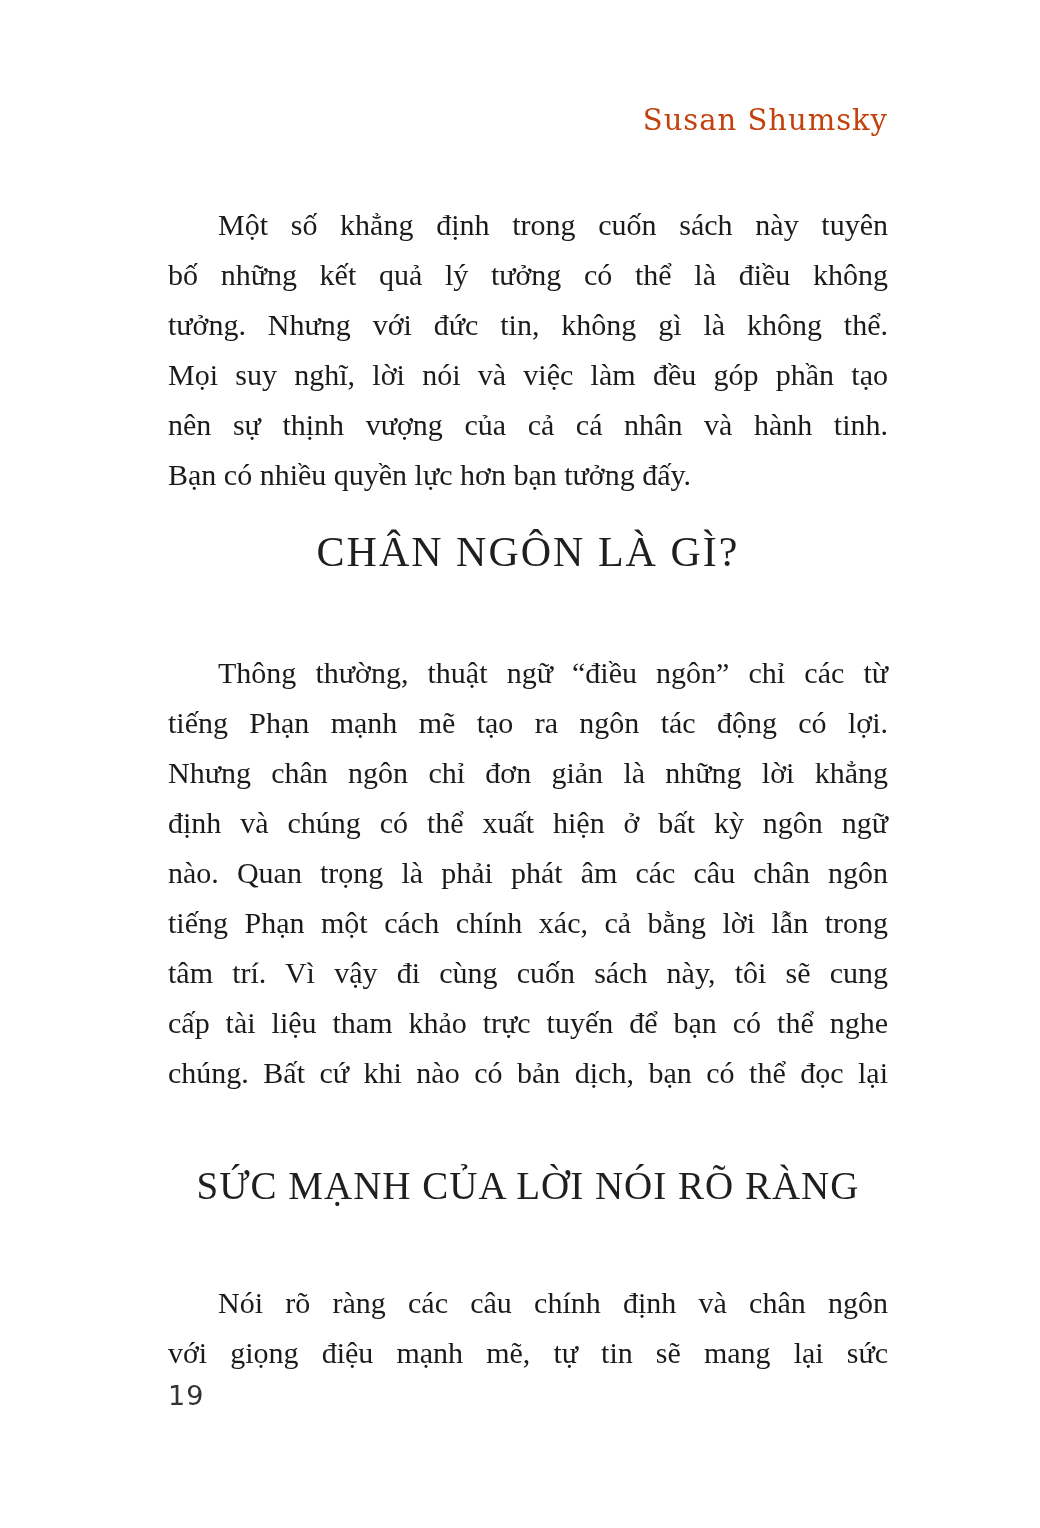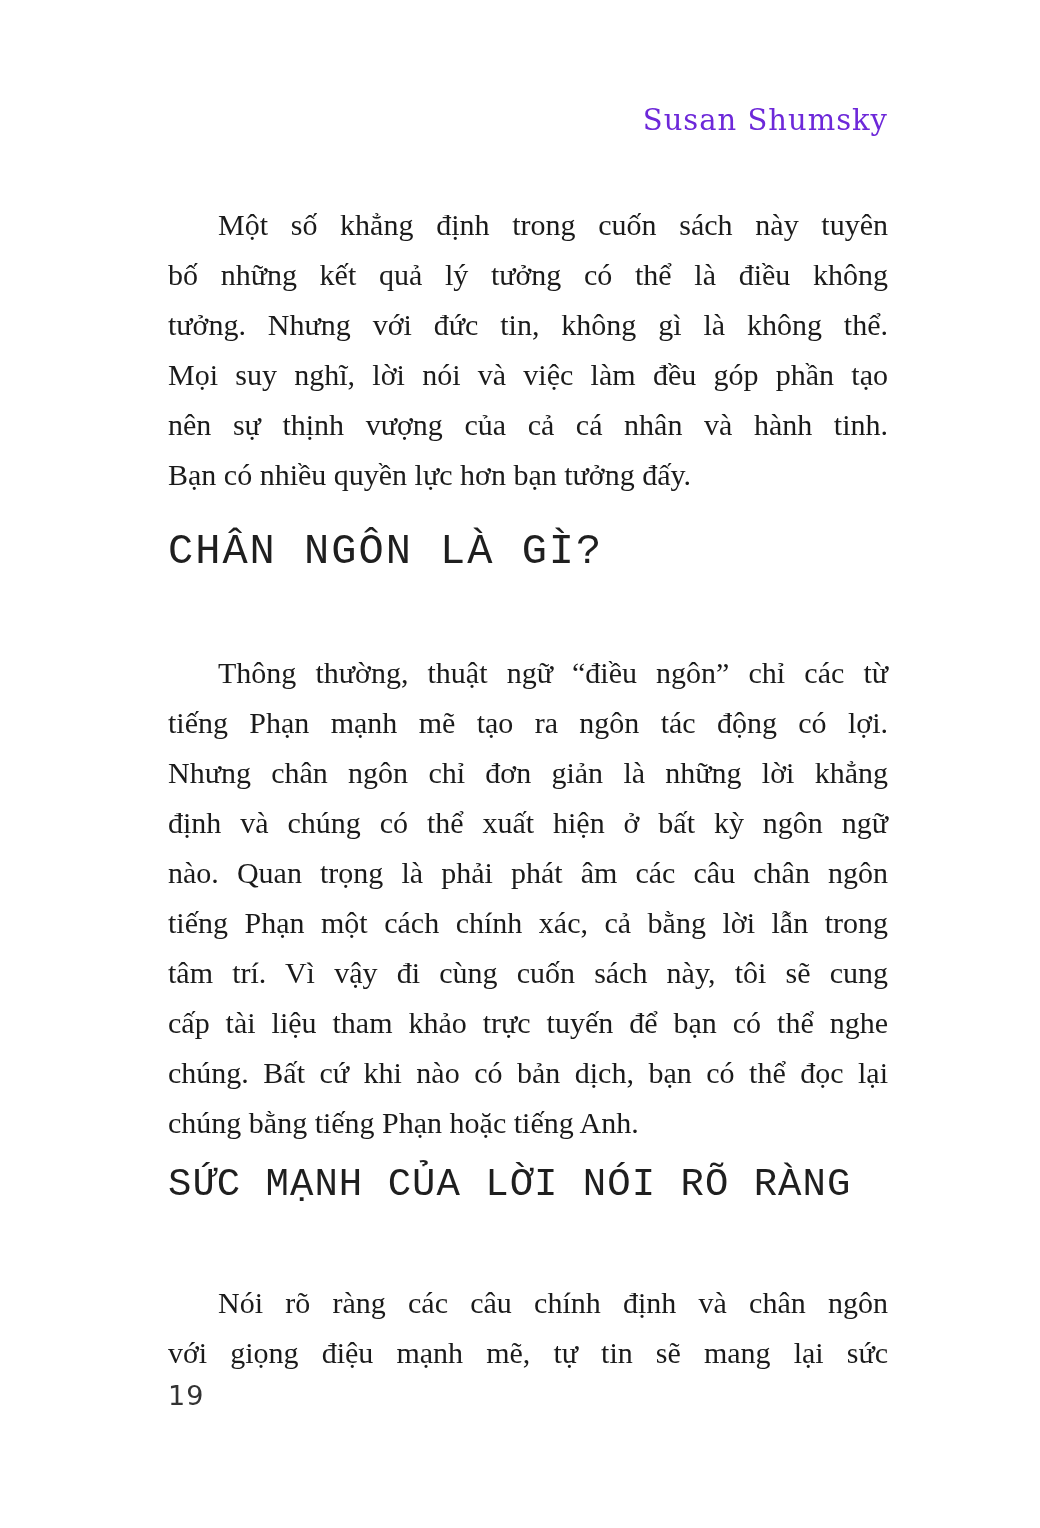"Susan Shumsky" .running-header { color: #6d28d9 -> #c2410c }
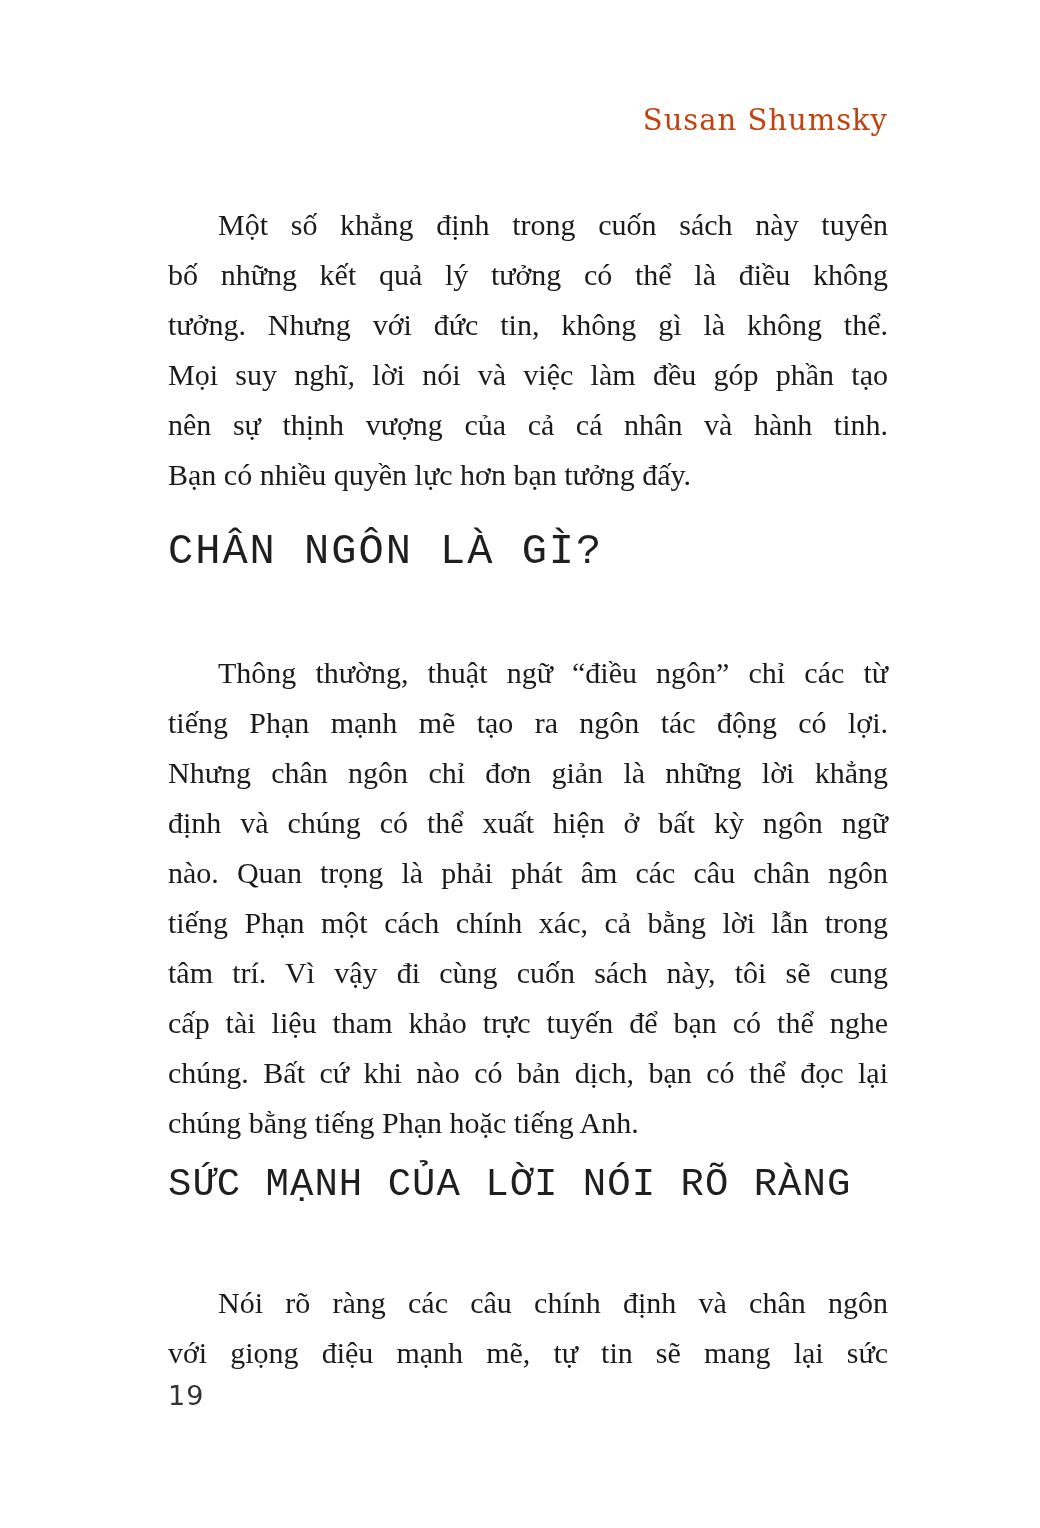"CHÂN NGÔN LÀ GÌ?" .section-heading { font-family: Liberation Mono, monospace -> Liberation Serif, serif; text-align: left -> center }
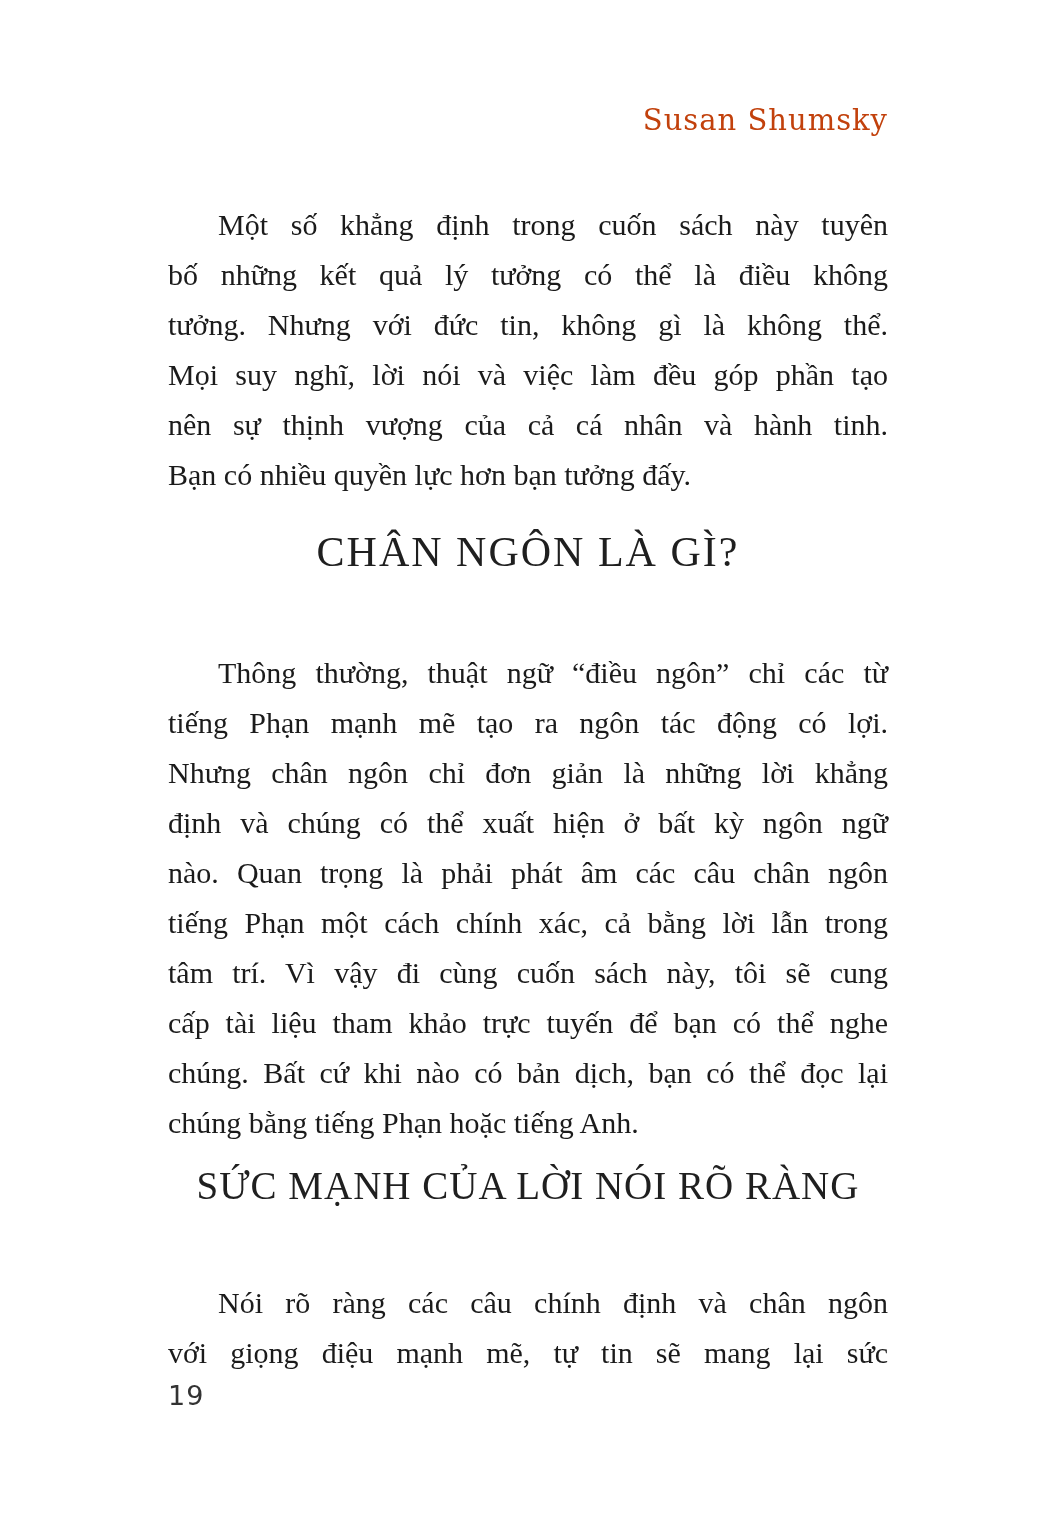"chúng bằng tiếng Phạn hoặc" div.line { html: <div>chúng bằng tiếng Phạn hoặc tiếng Anh.</div> -> none }
